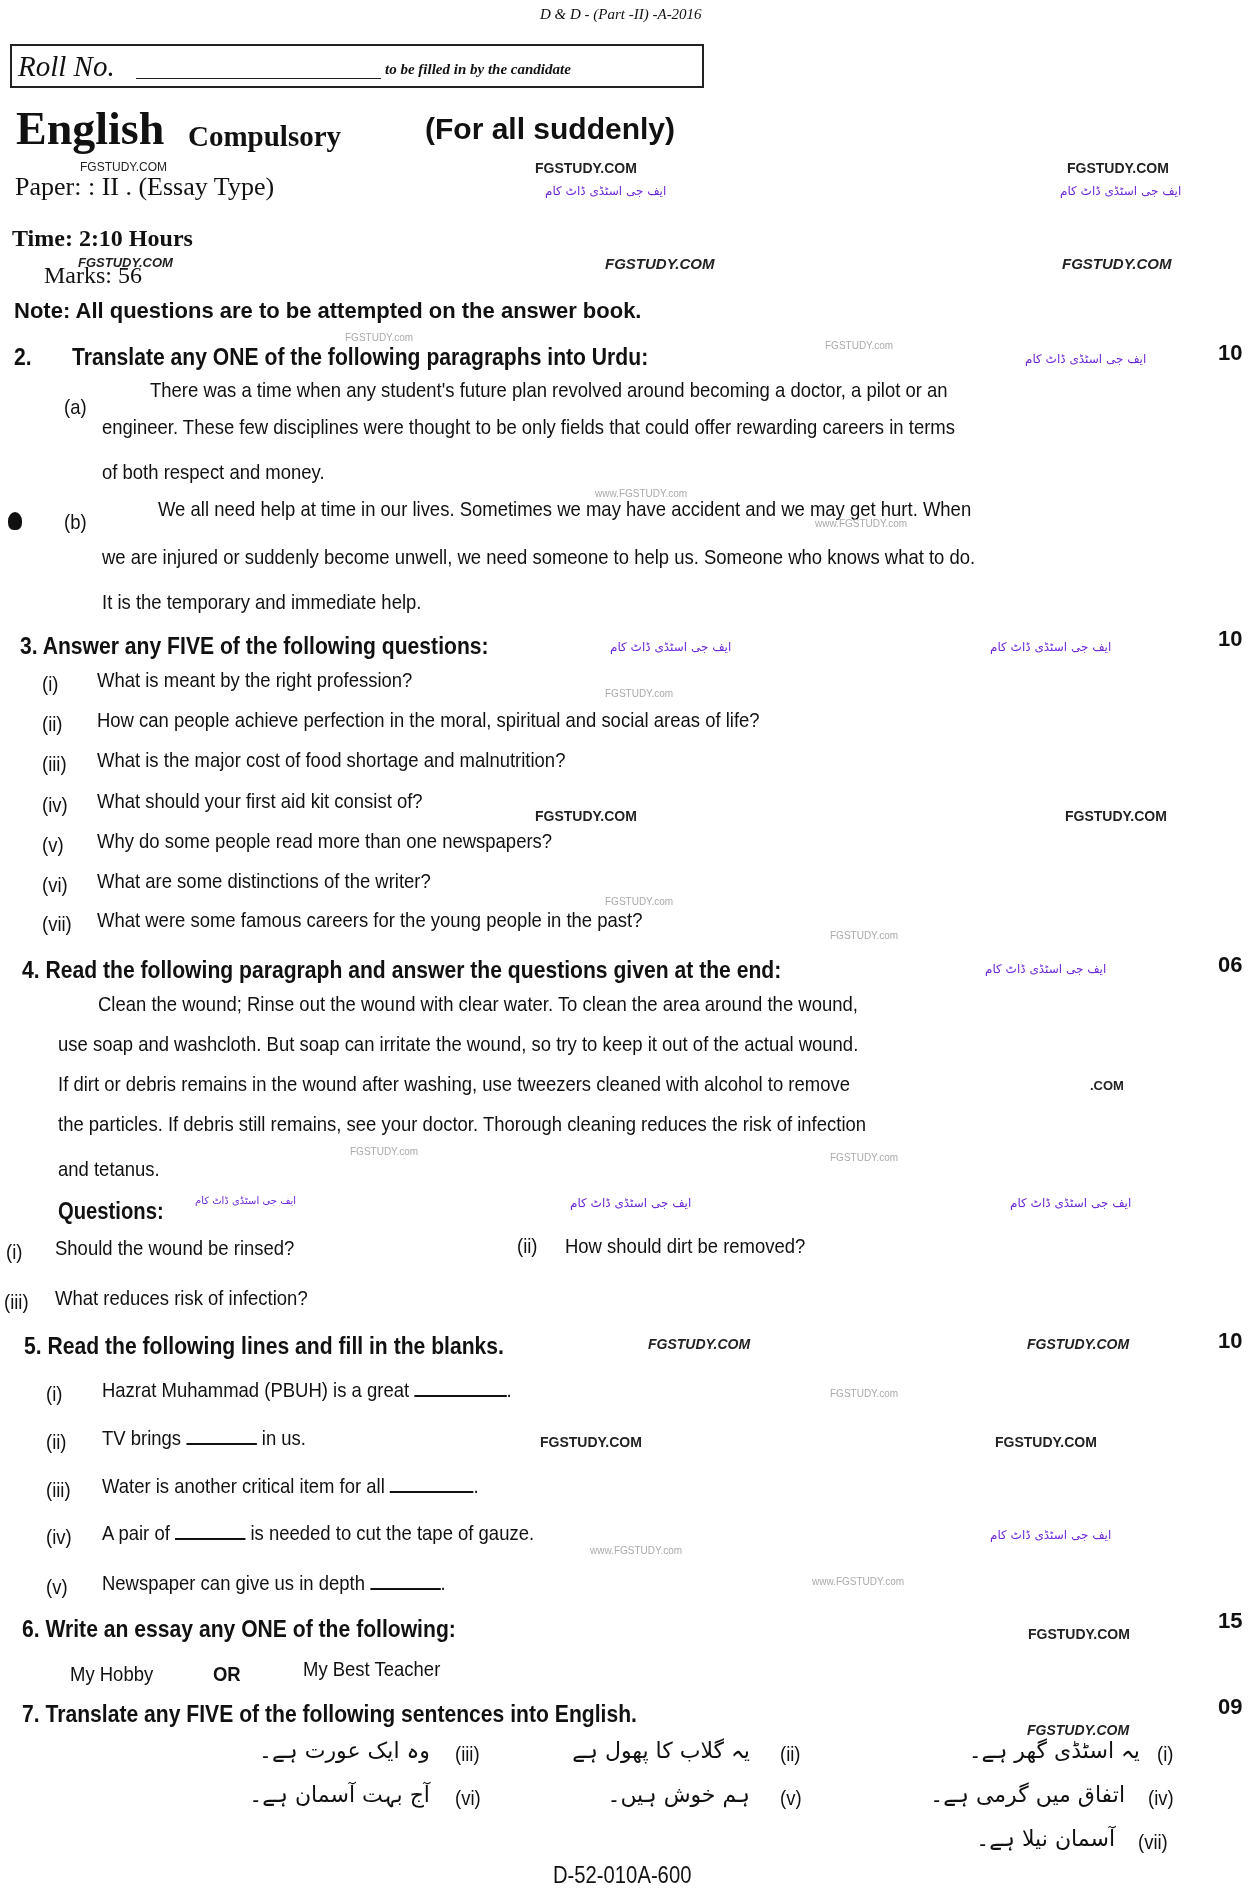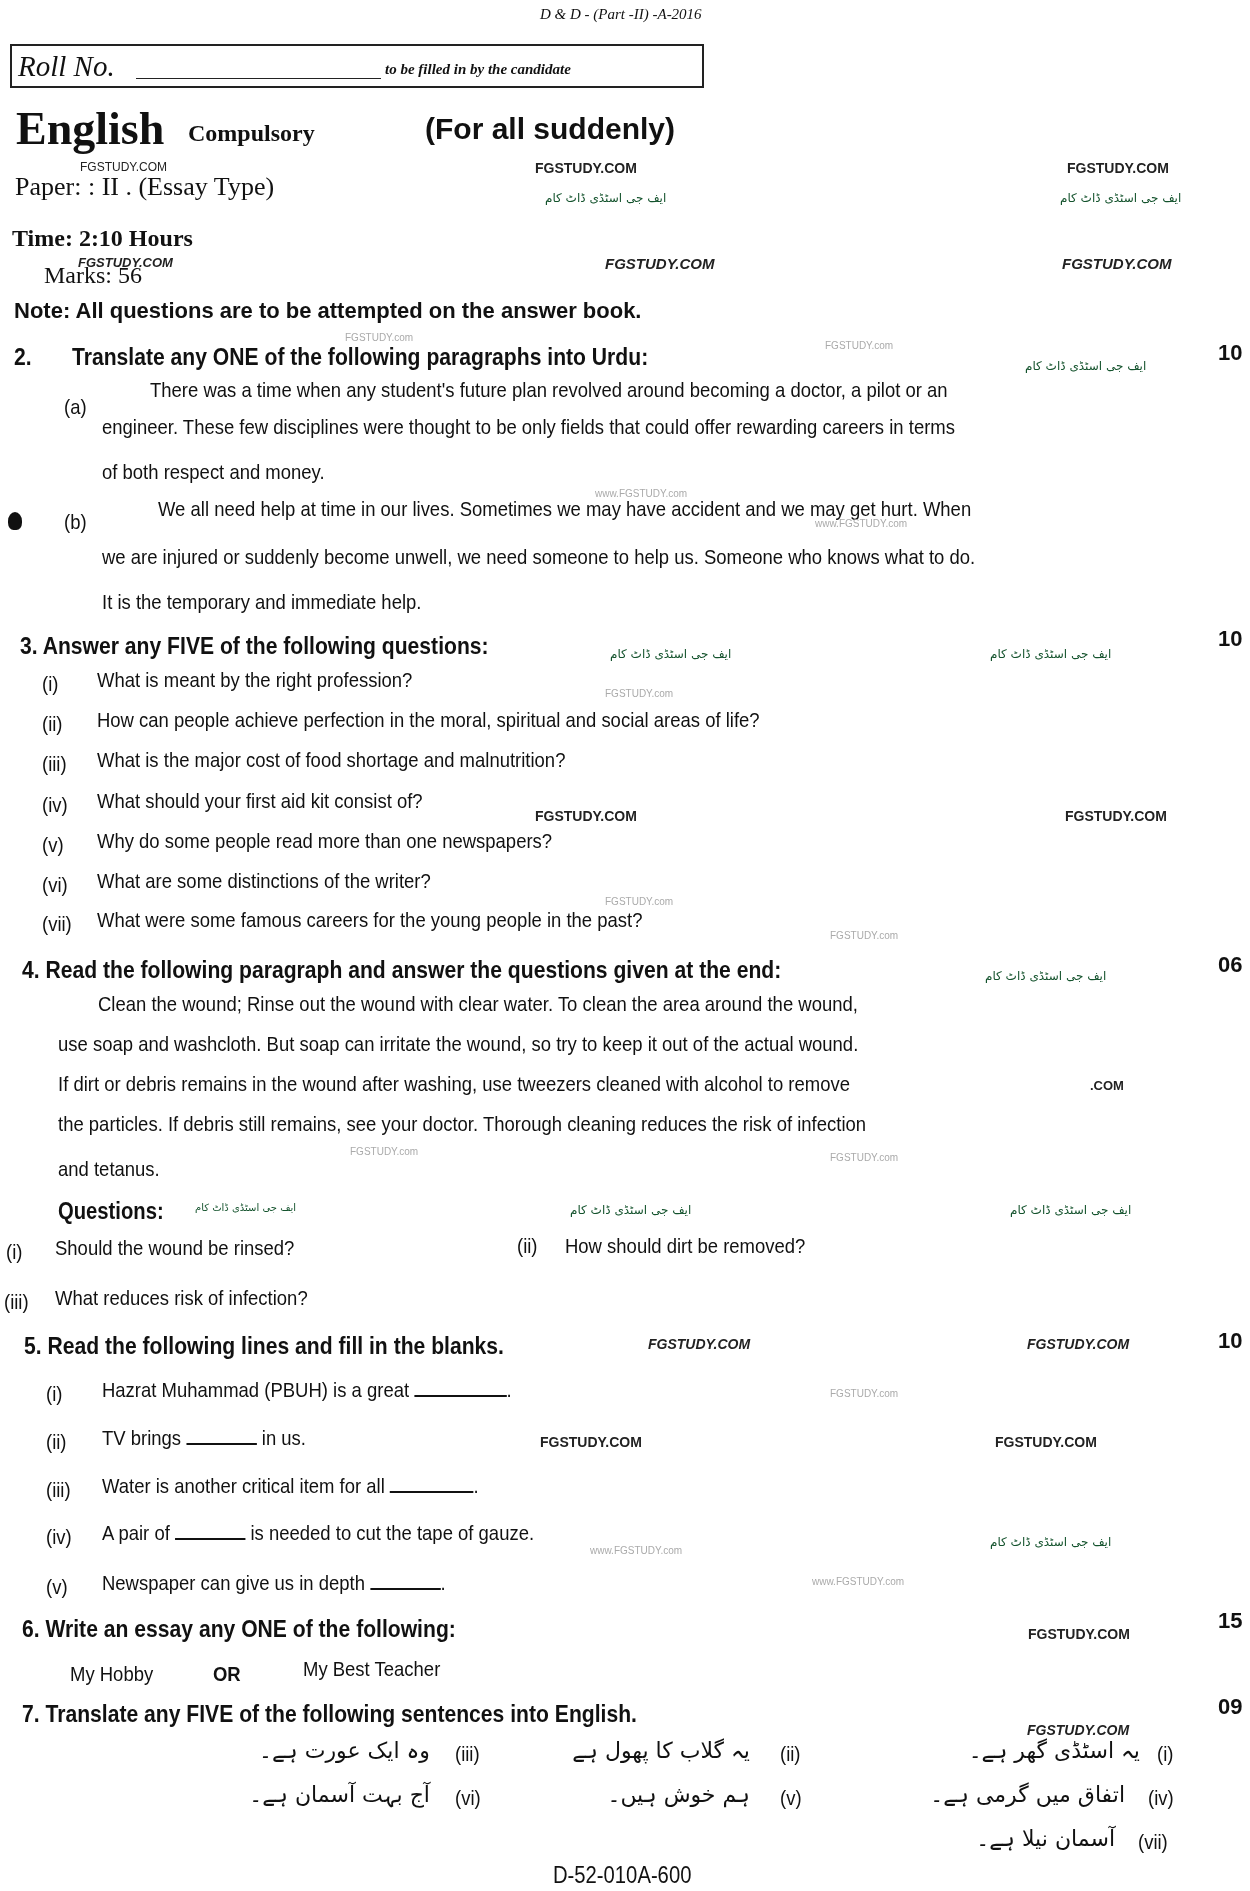"Compulsory" div.abs { font-size: 24px -> 29px }
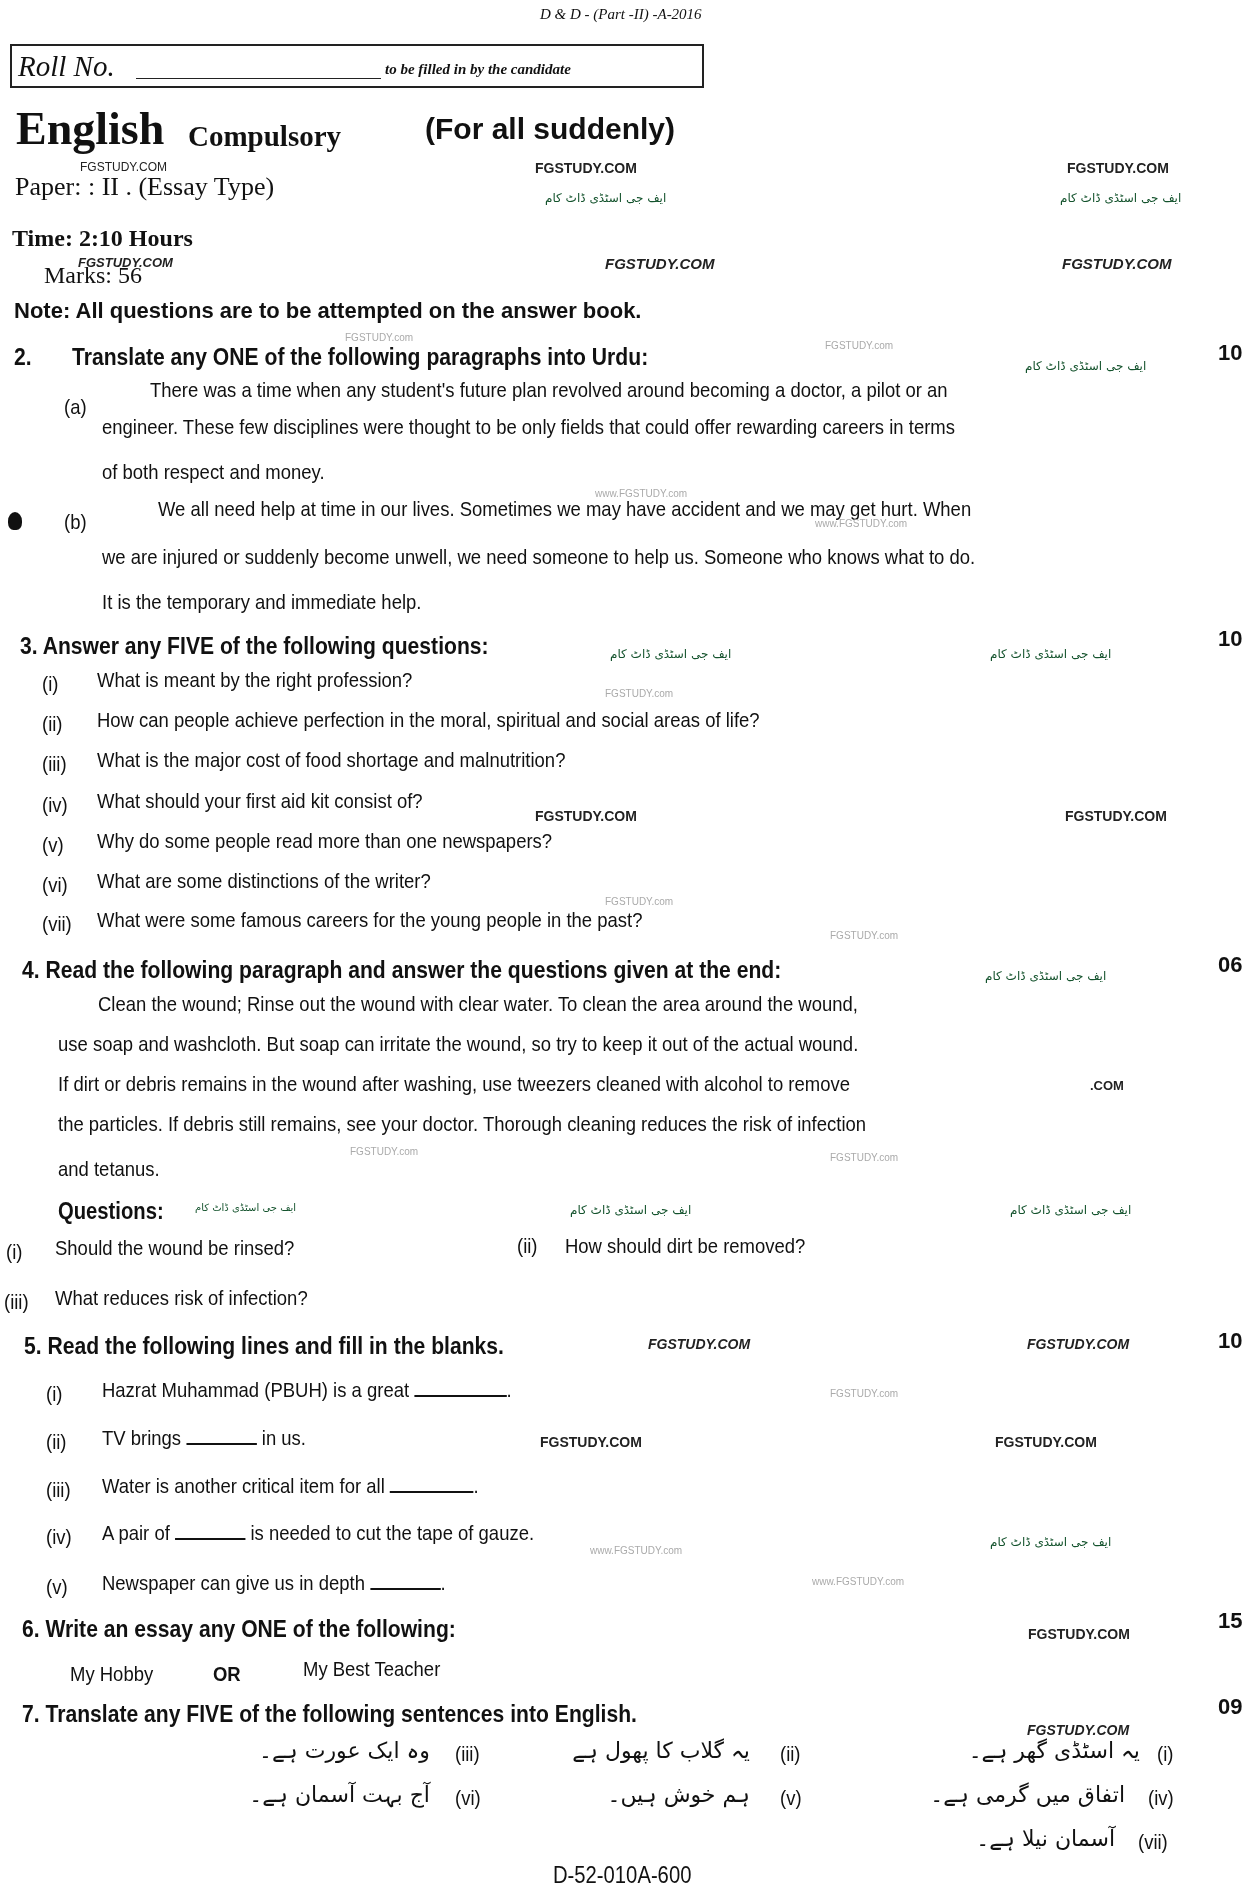"ایف جی اسٹڈی ڈاٹ کام" .urdu-wm { color: #14532d -> #6d28d9; margin-top: 7px -> none }
